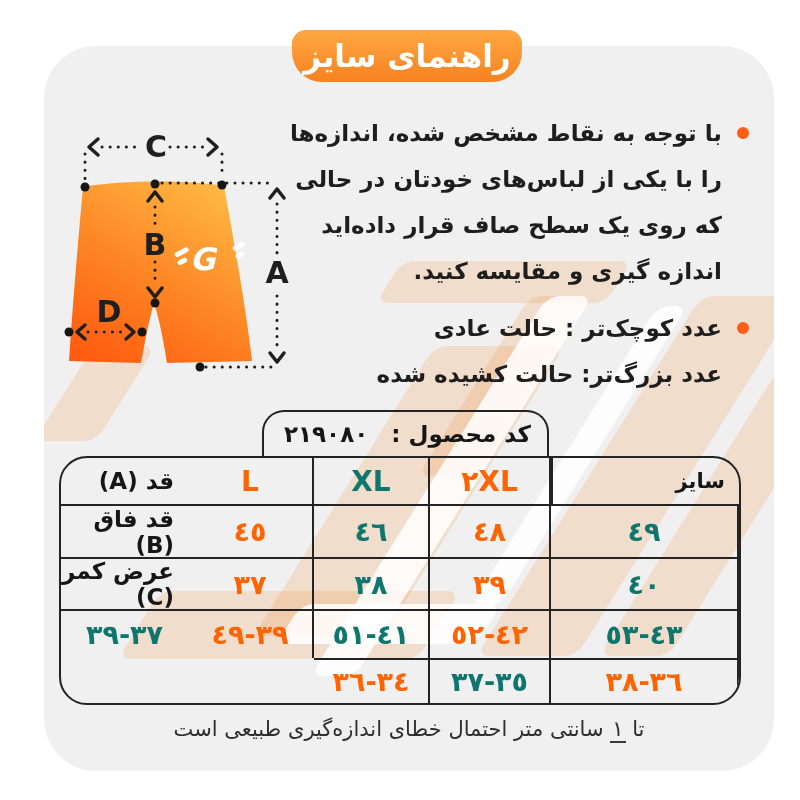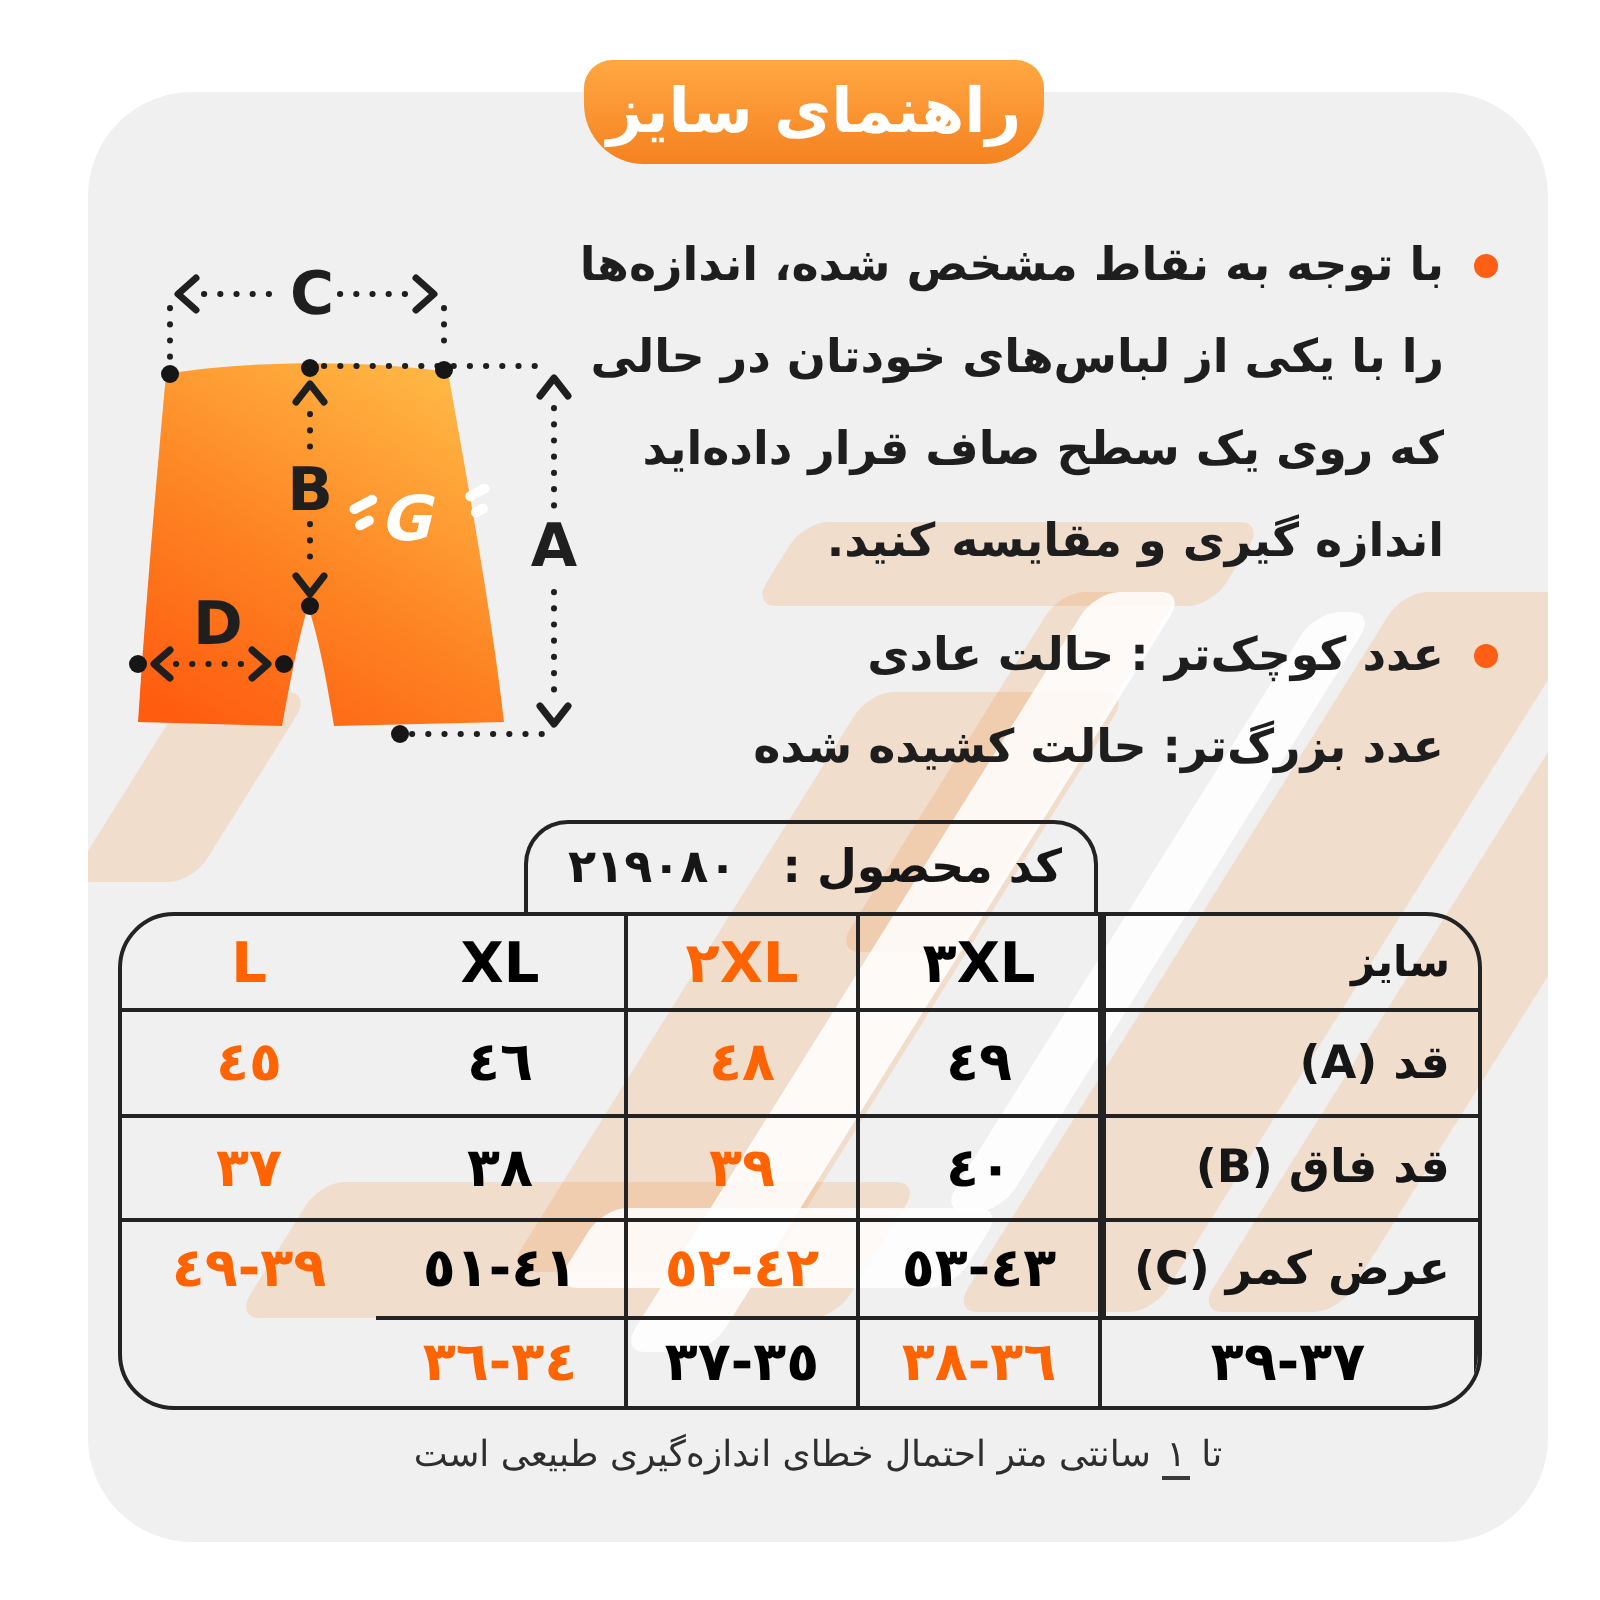"XL" .navy { color: #000000 -> #0f766e }
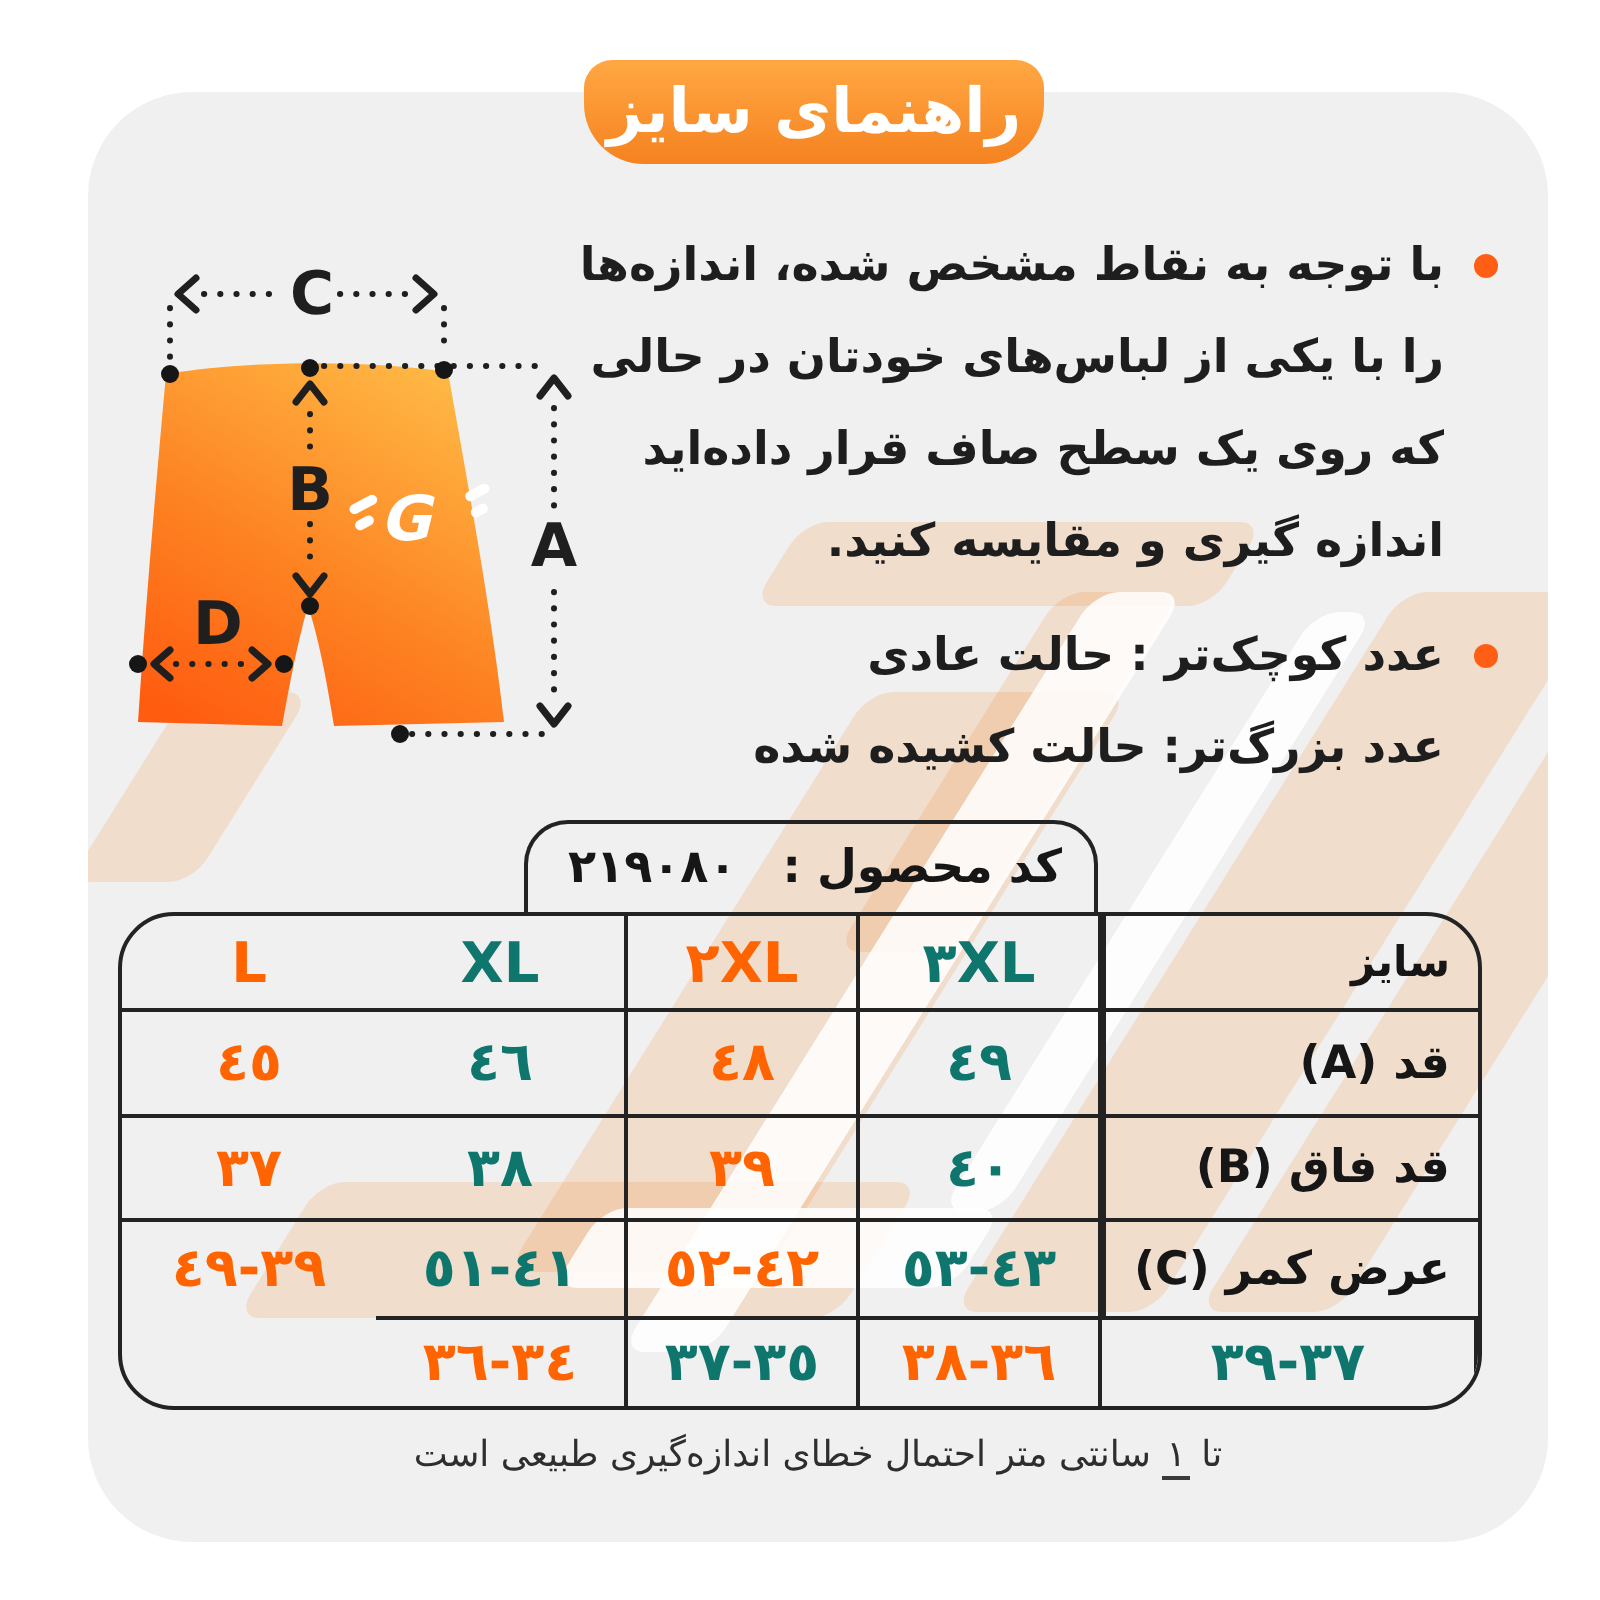"٣XL" div.cell { html: <div>٣XL</div> -> none }
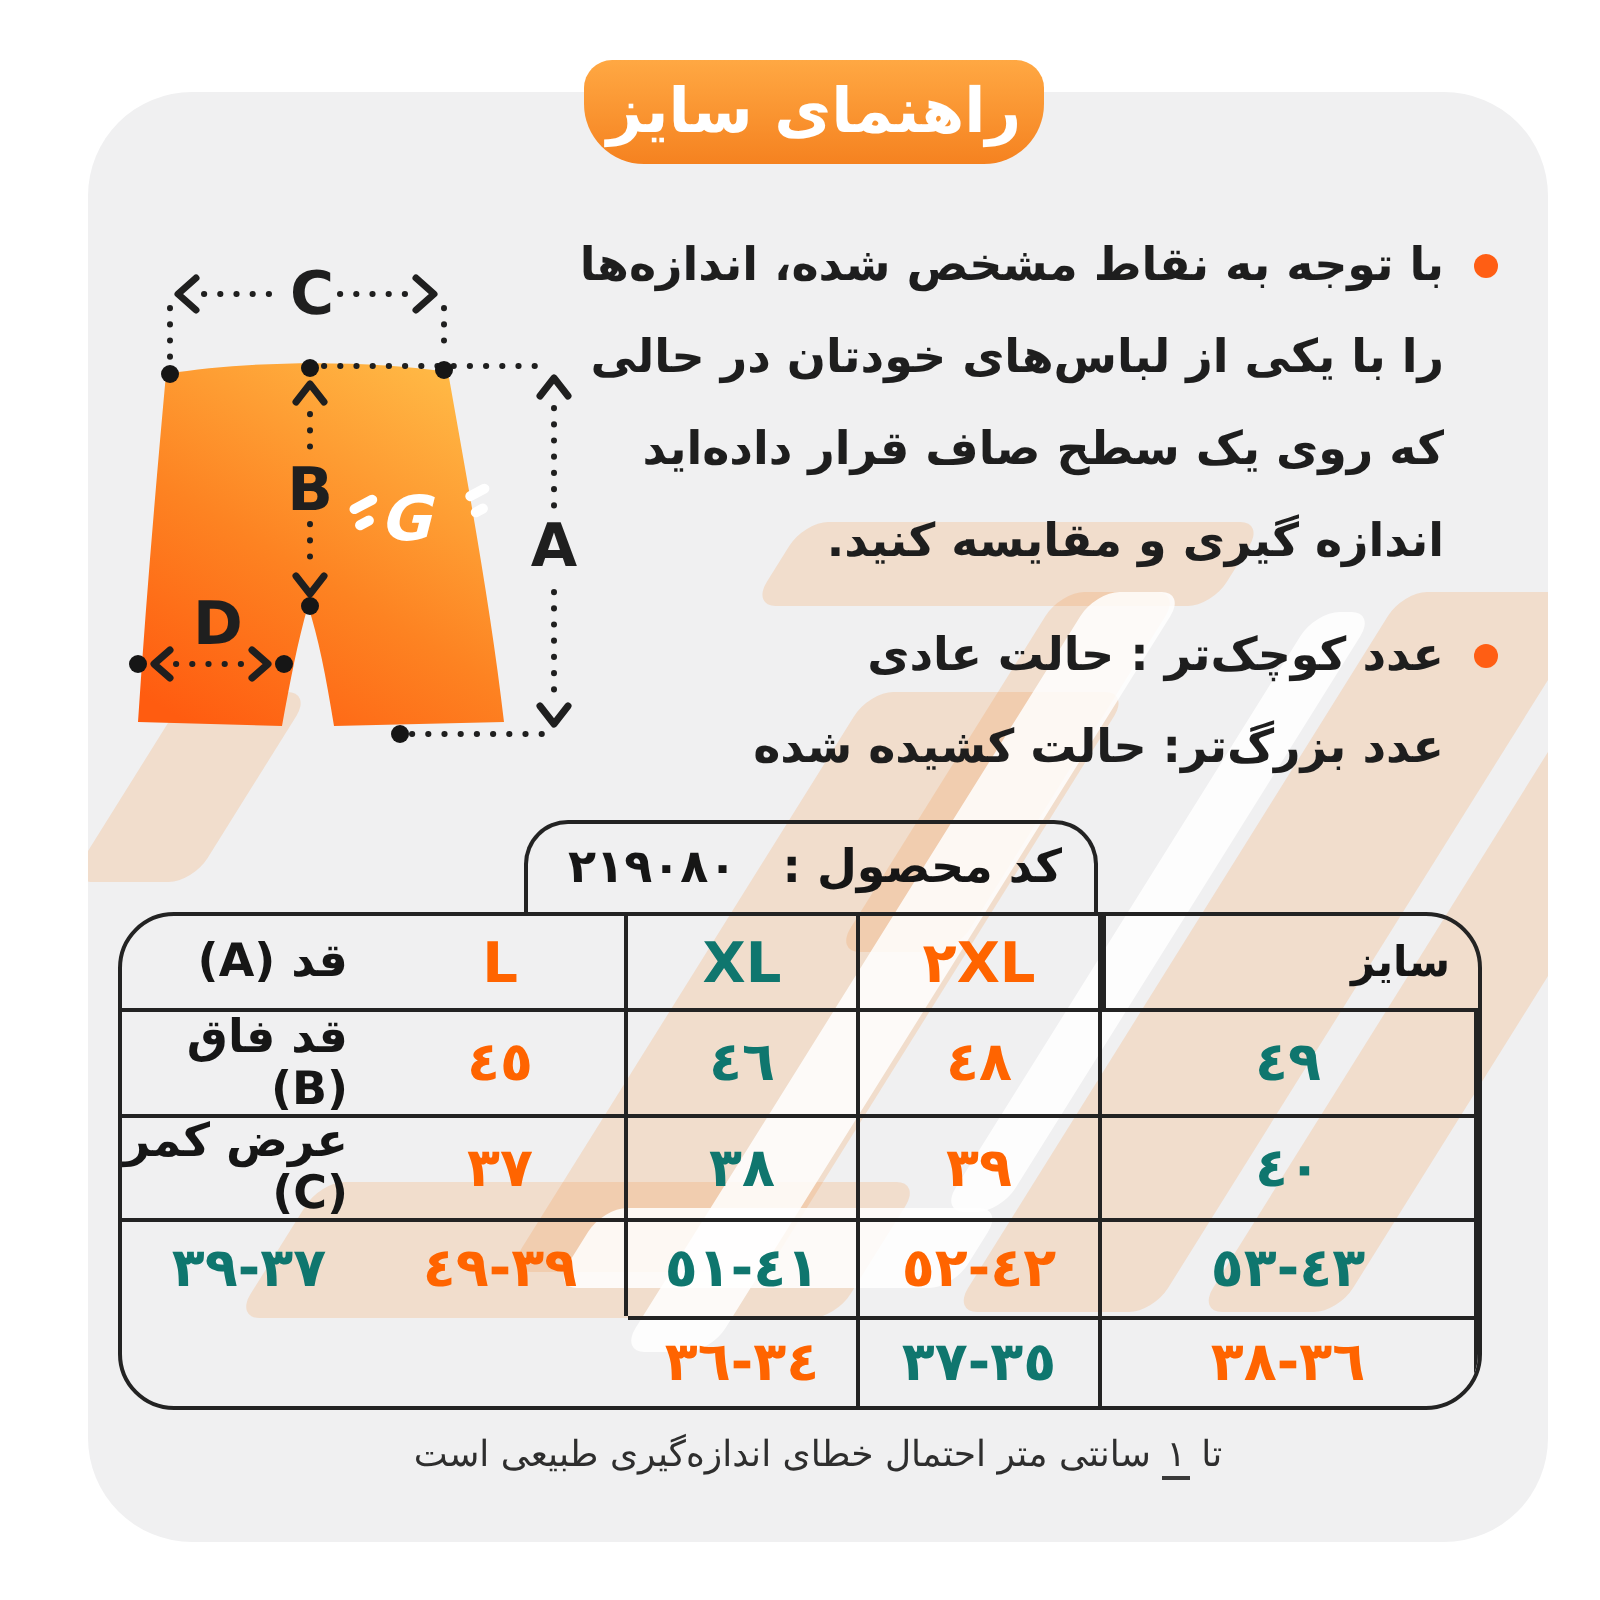"تا ١ سانتی متر احتمال" .footnote { font-size: 18px -> 21px }
